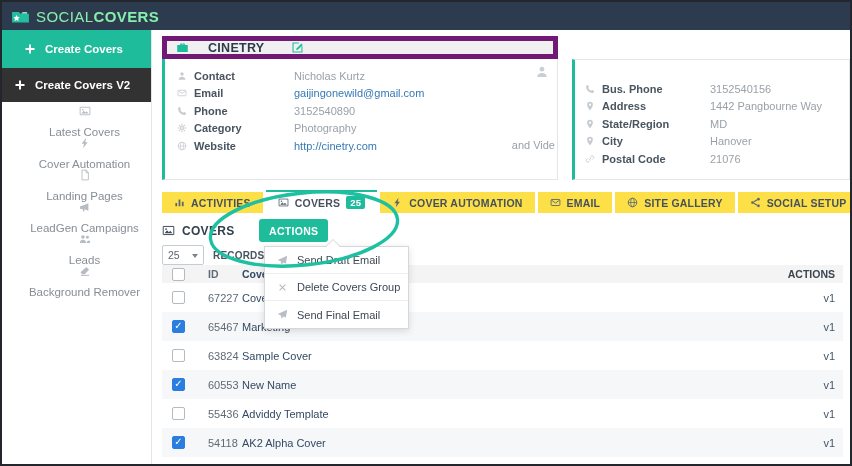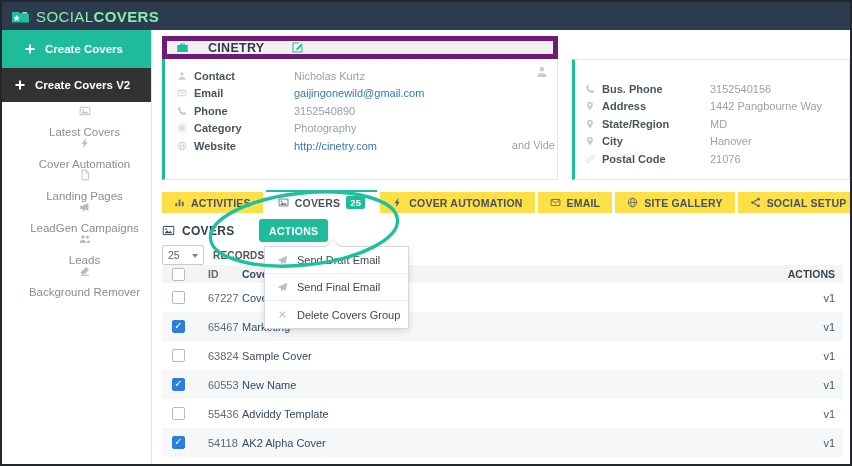"Send Final Email" div.menu-item { order: before "Delete Covers Group" -> after "Delete Covers Group" }
